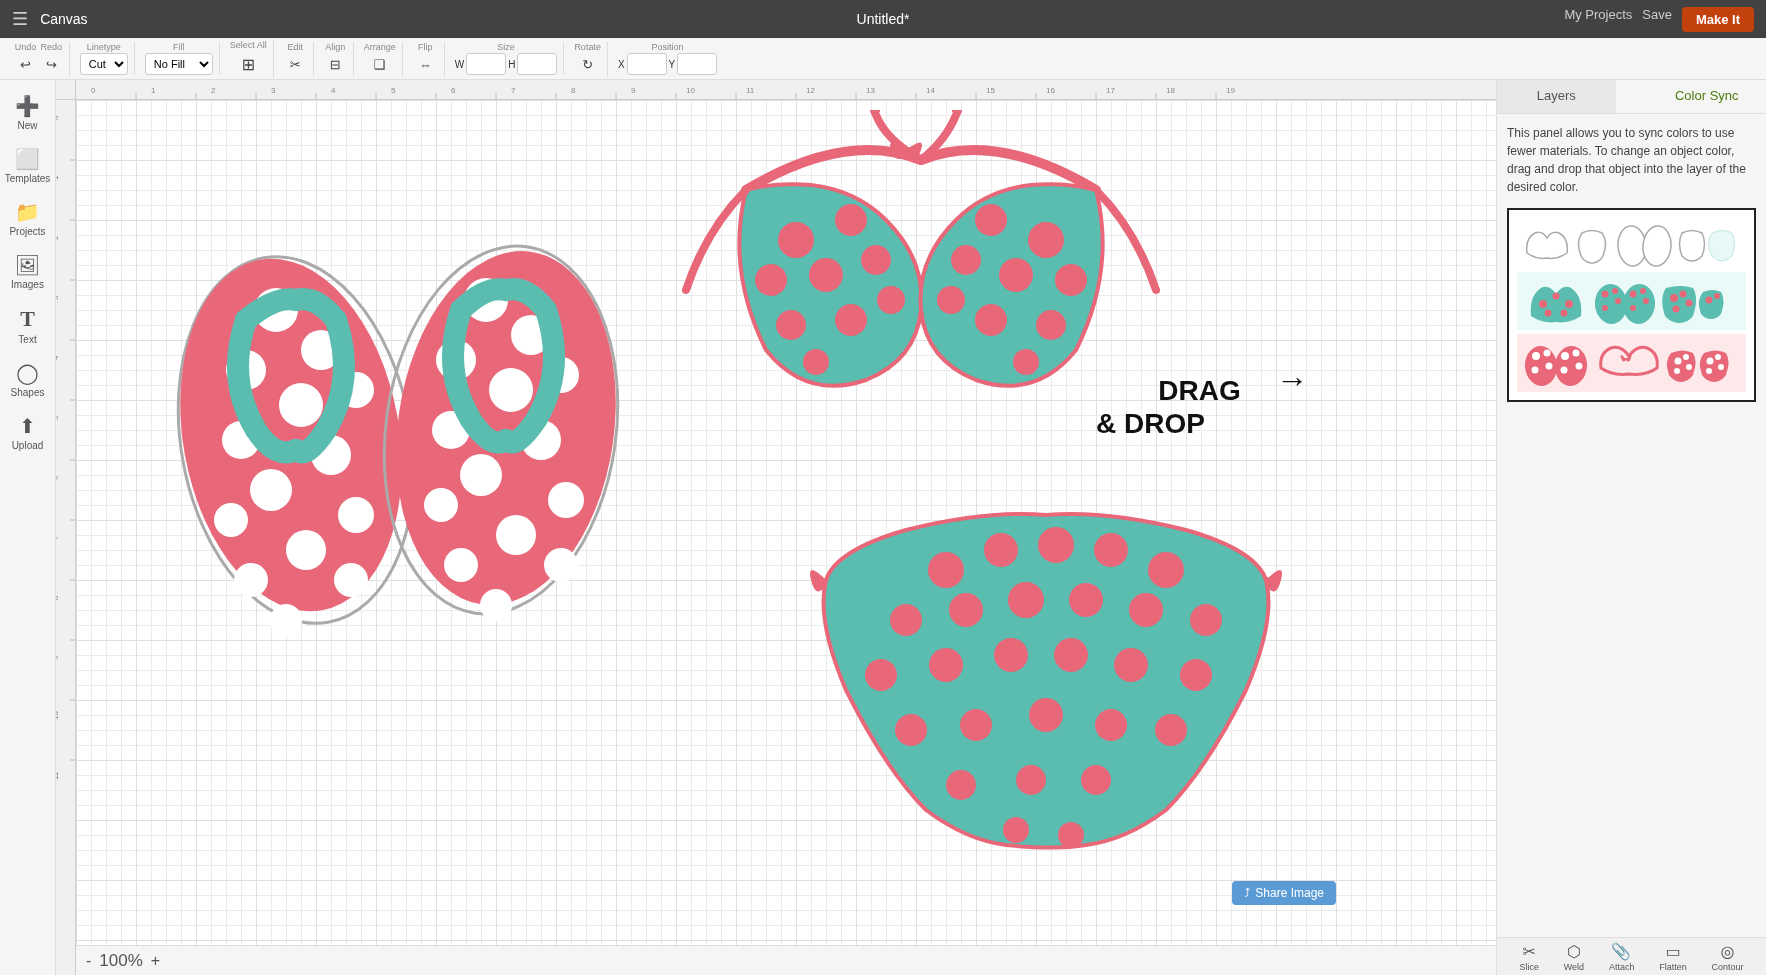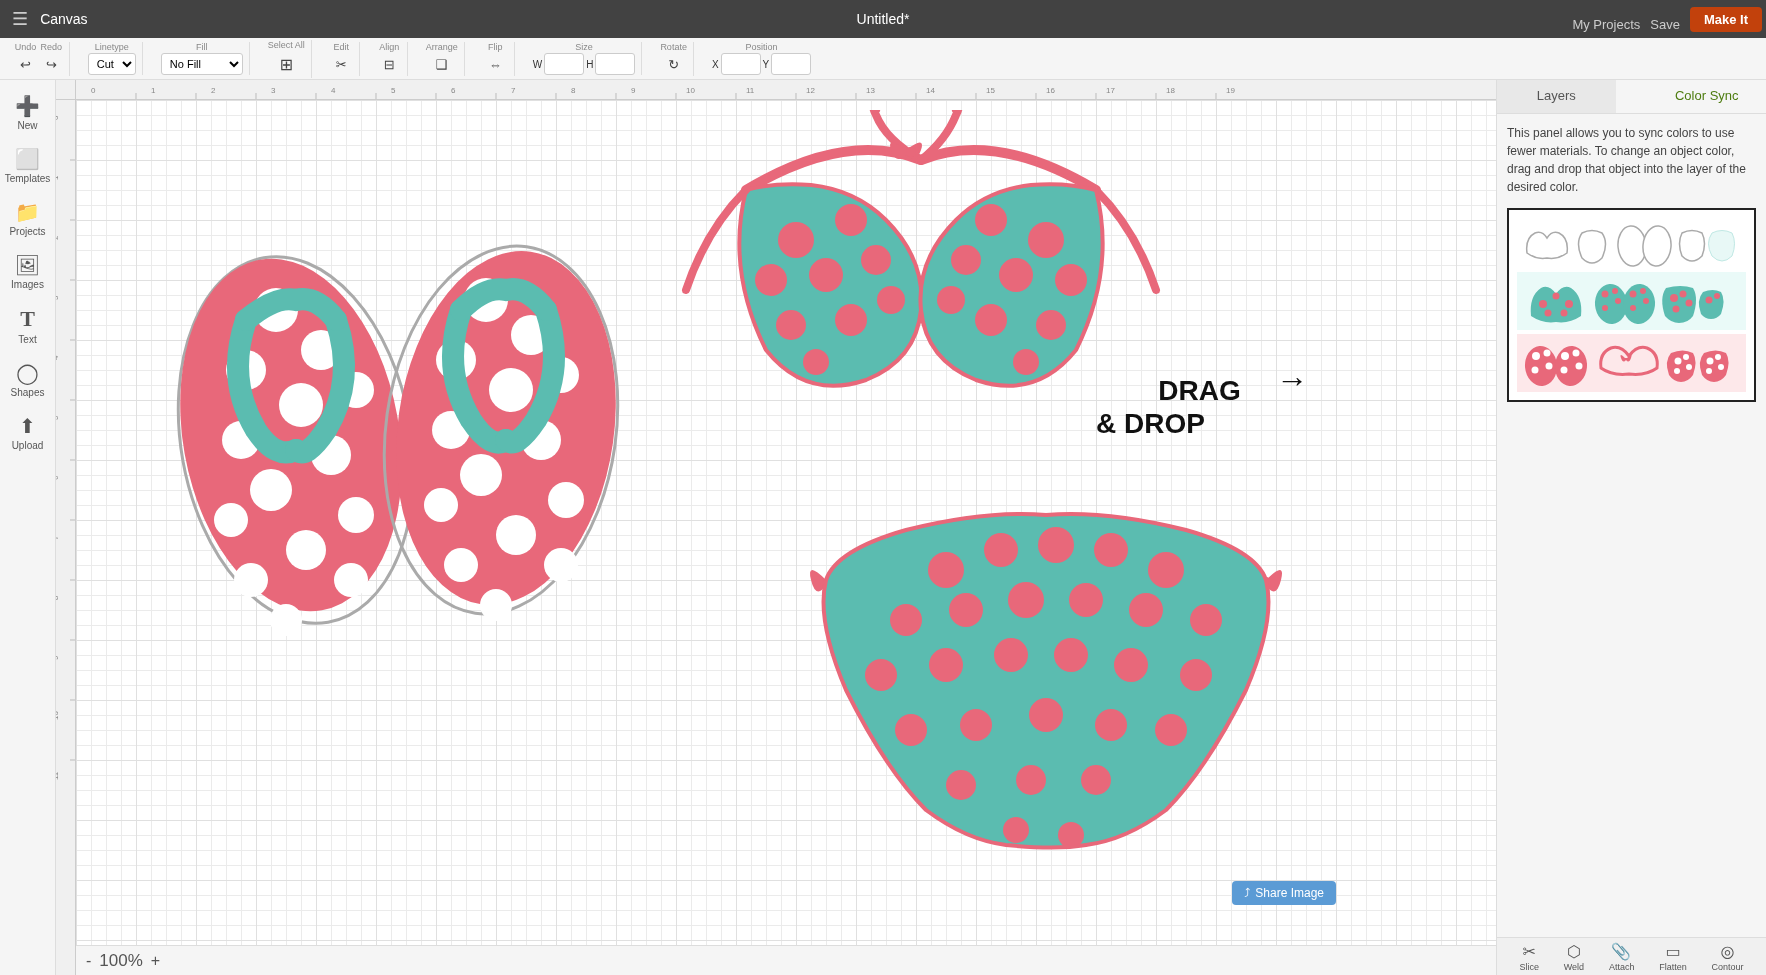"My Projects" #topbar .top-right { align-items: flex-end -> flex-start; right: 4px -> 12px }
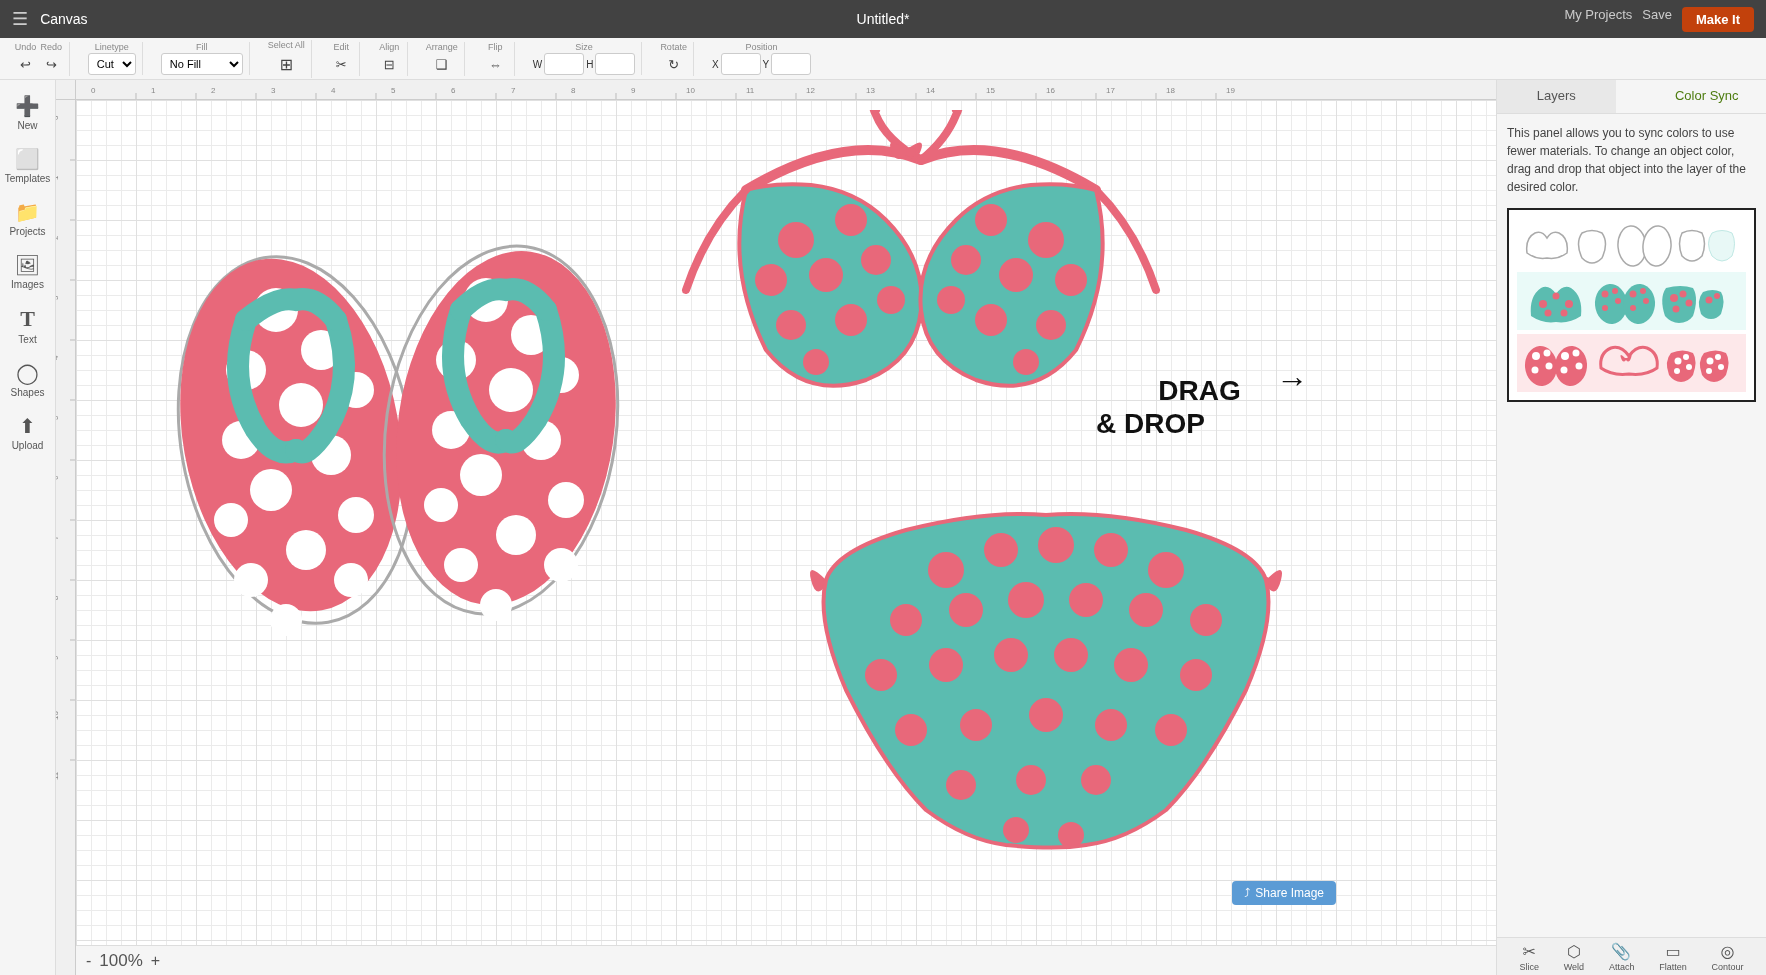"Undo" #toolbar { gap: 12px -> 4px }
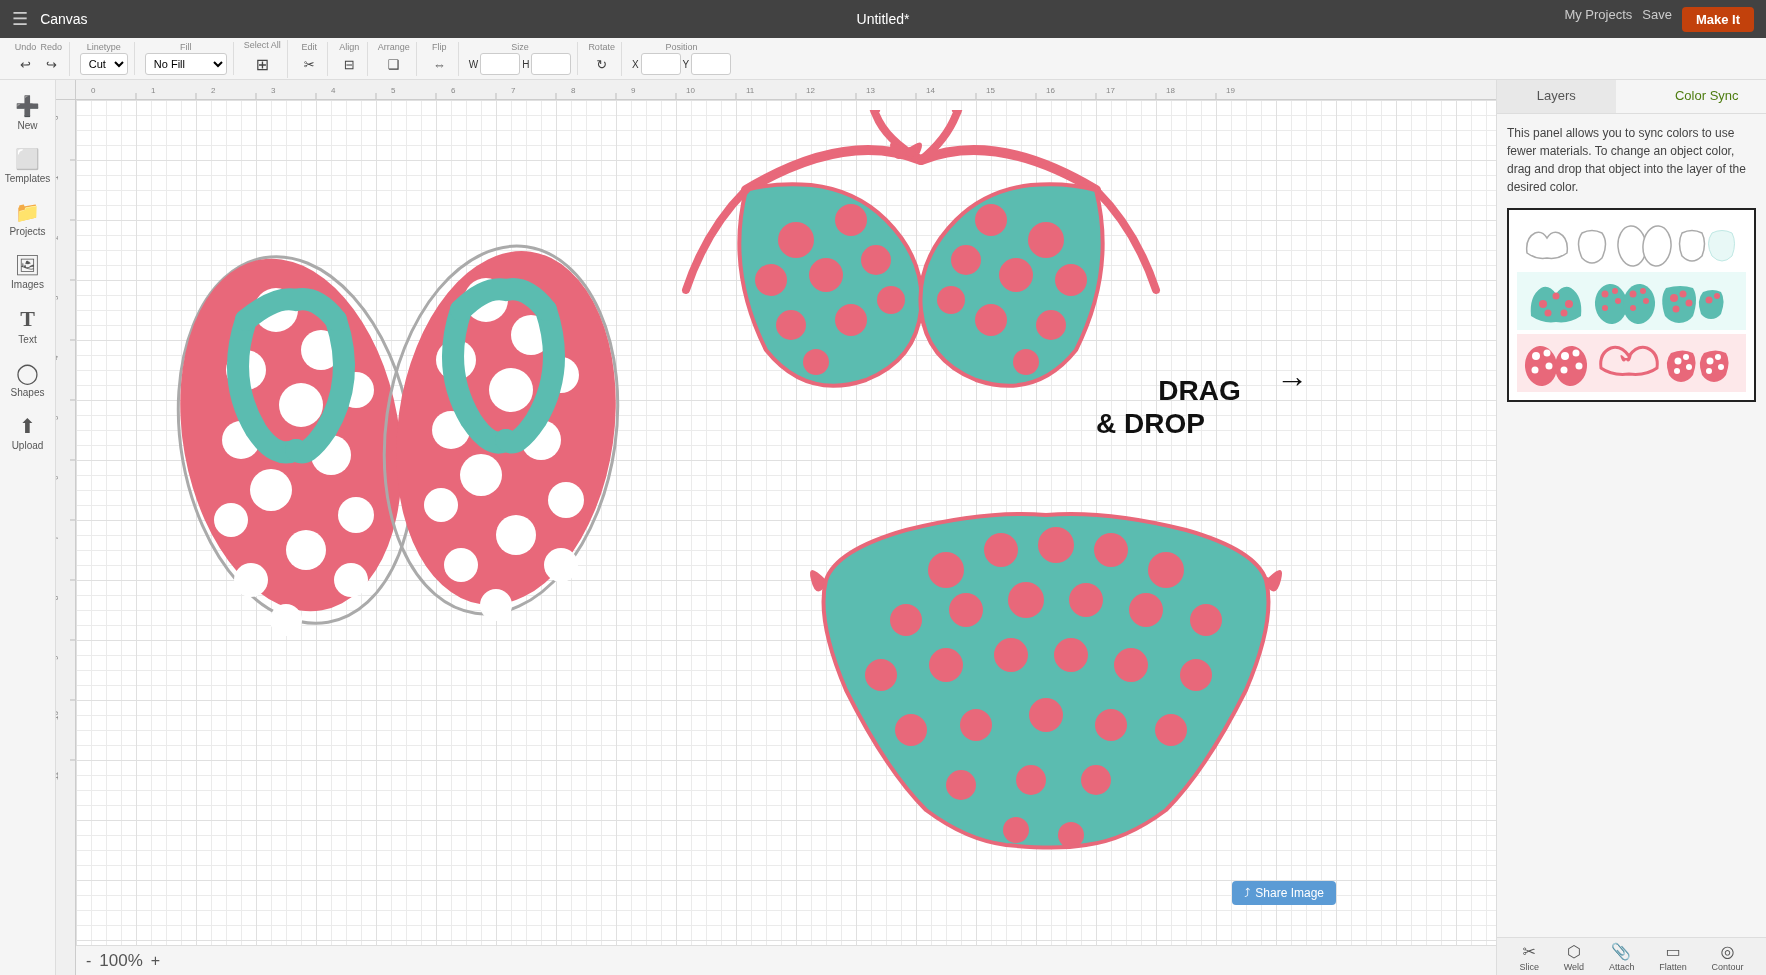"No Fill" select.toolbar-select { width: 82px -> 68px }
